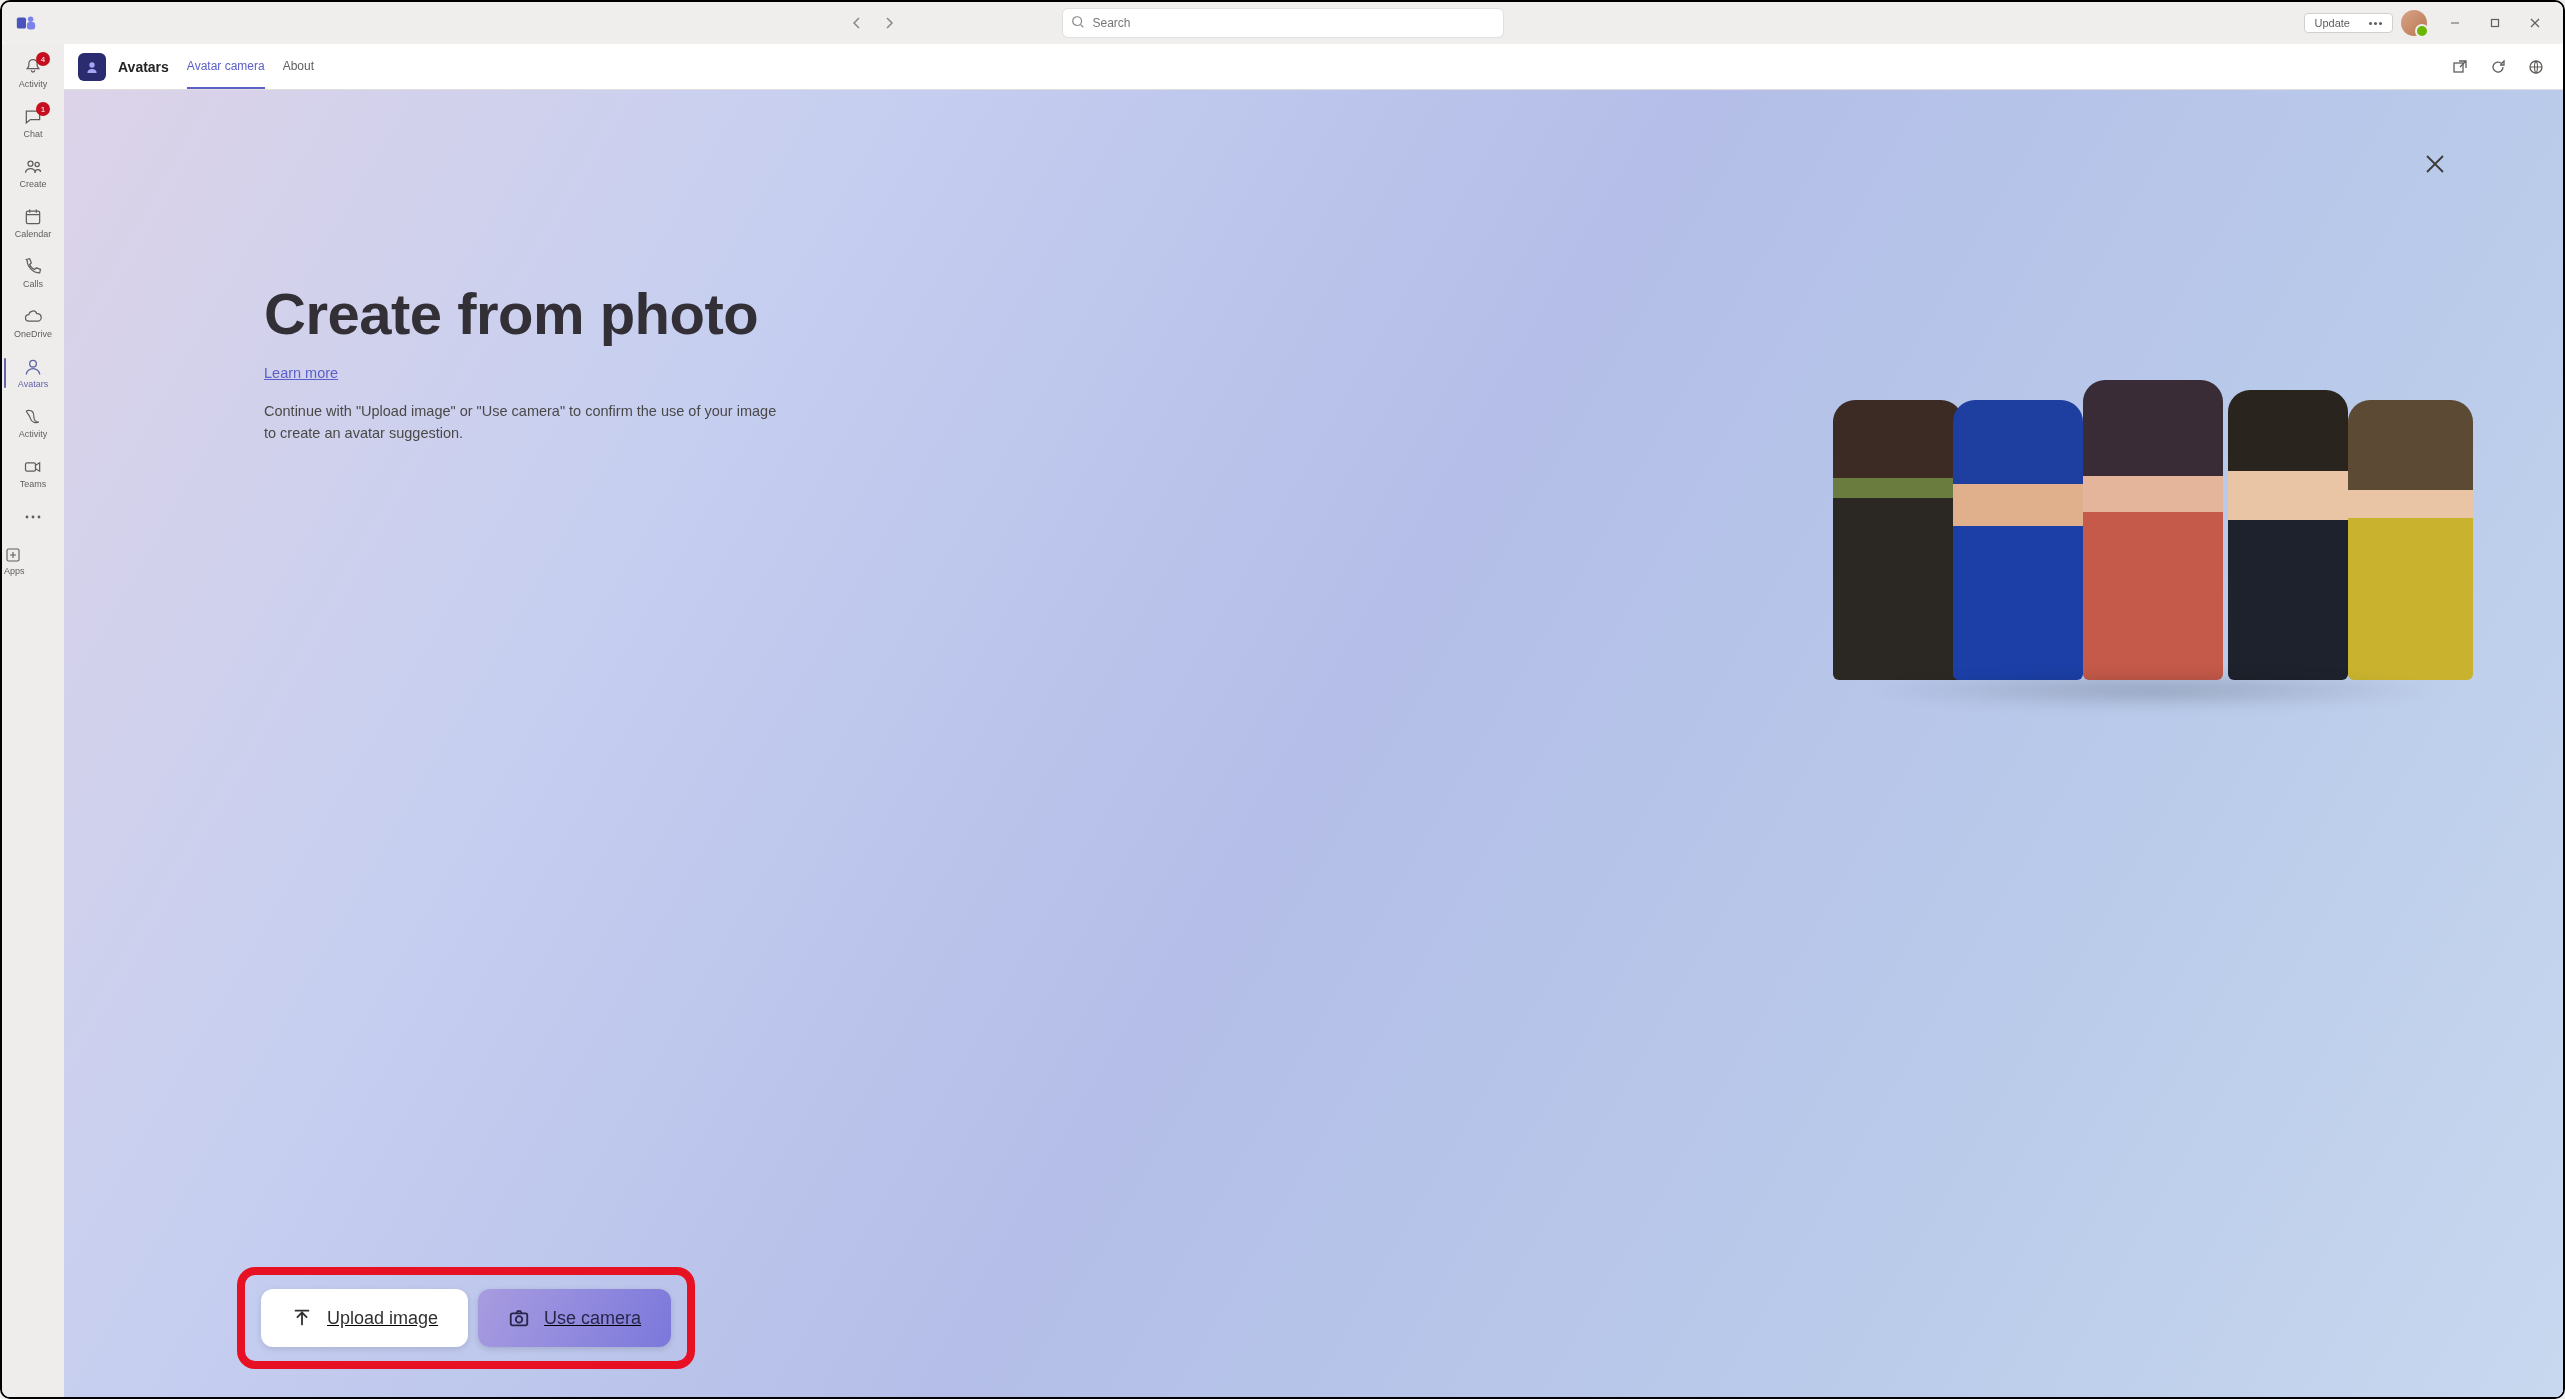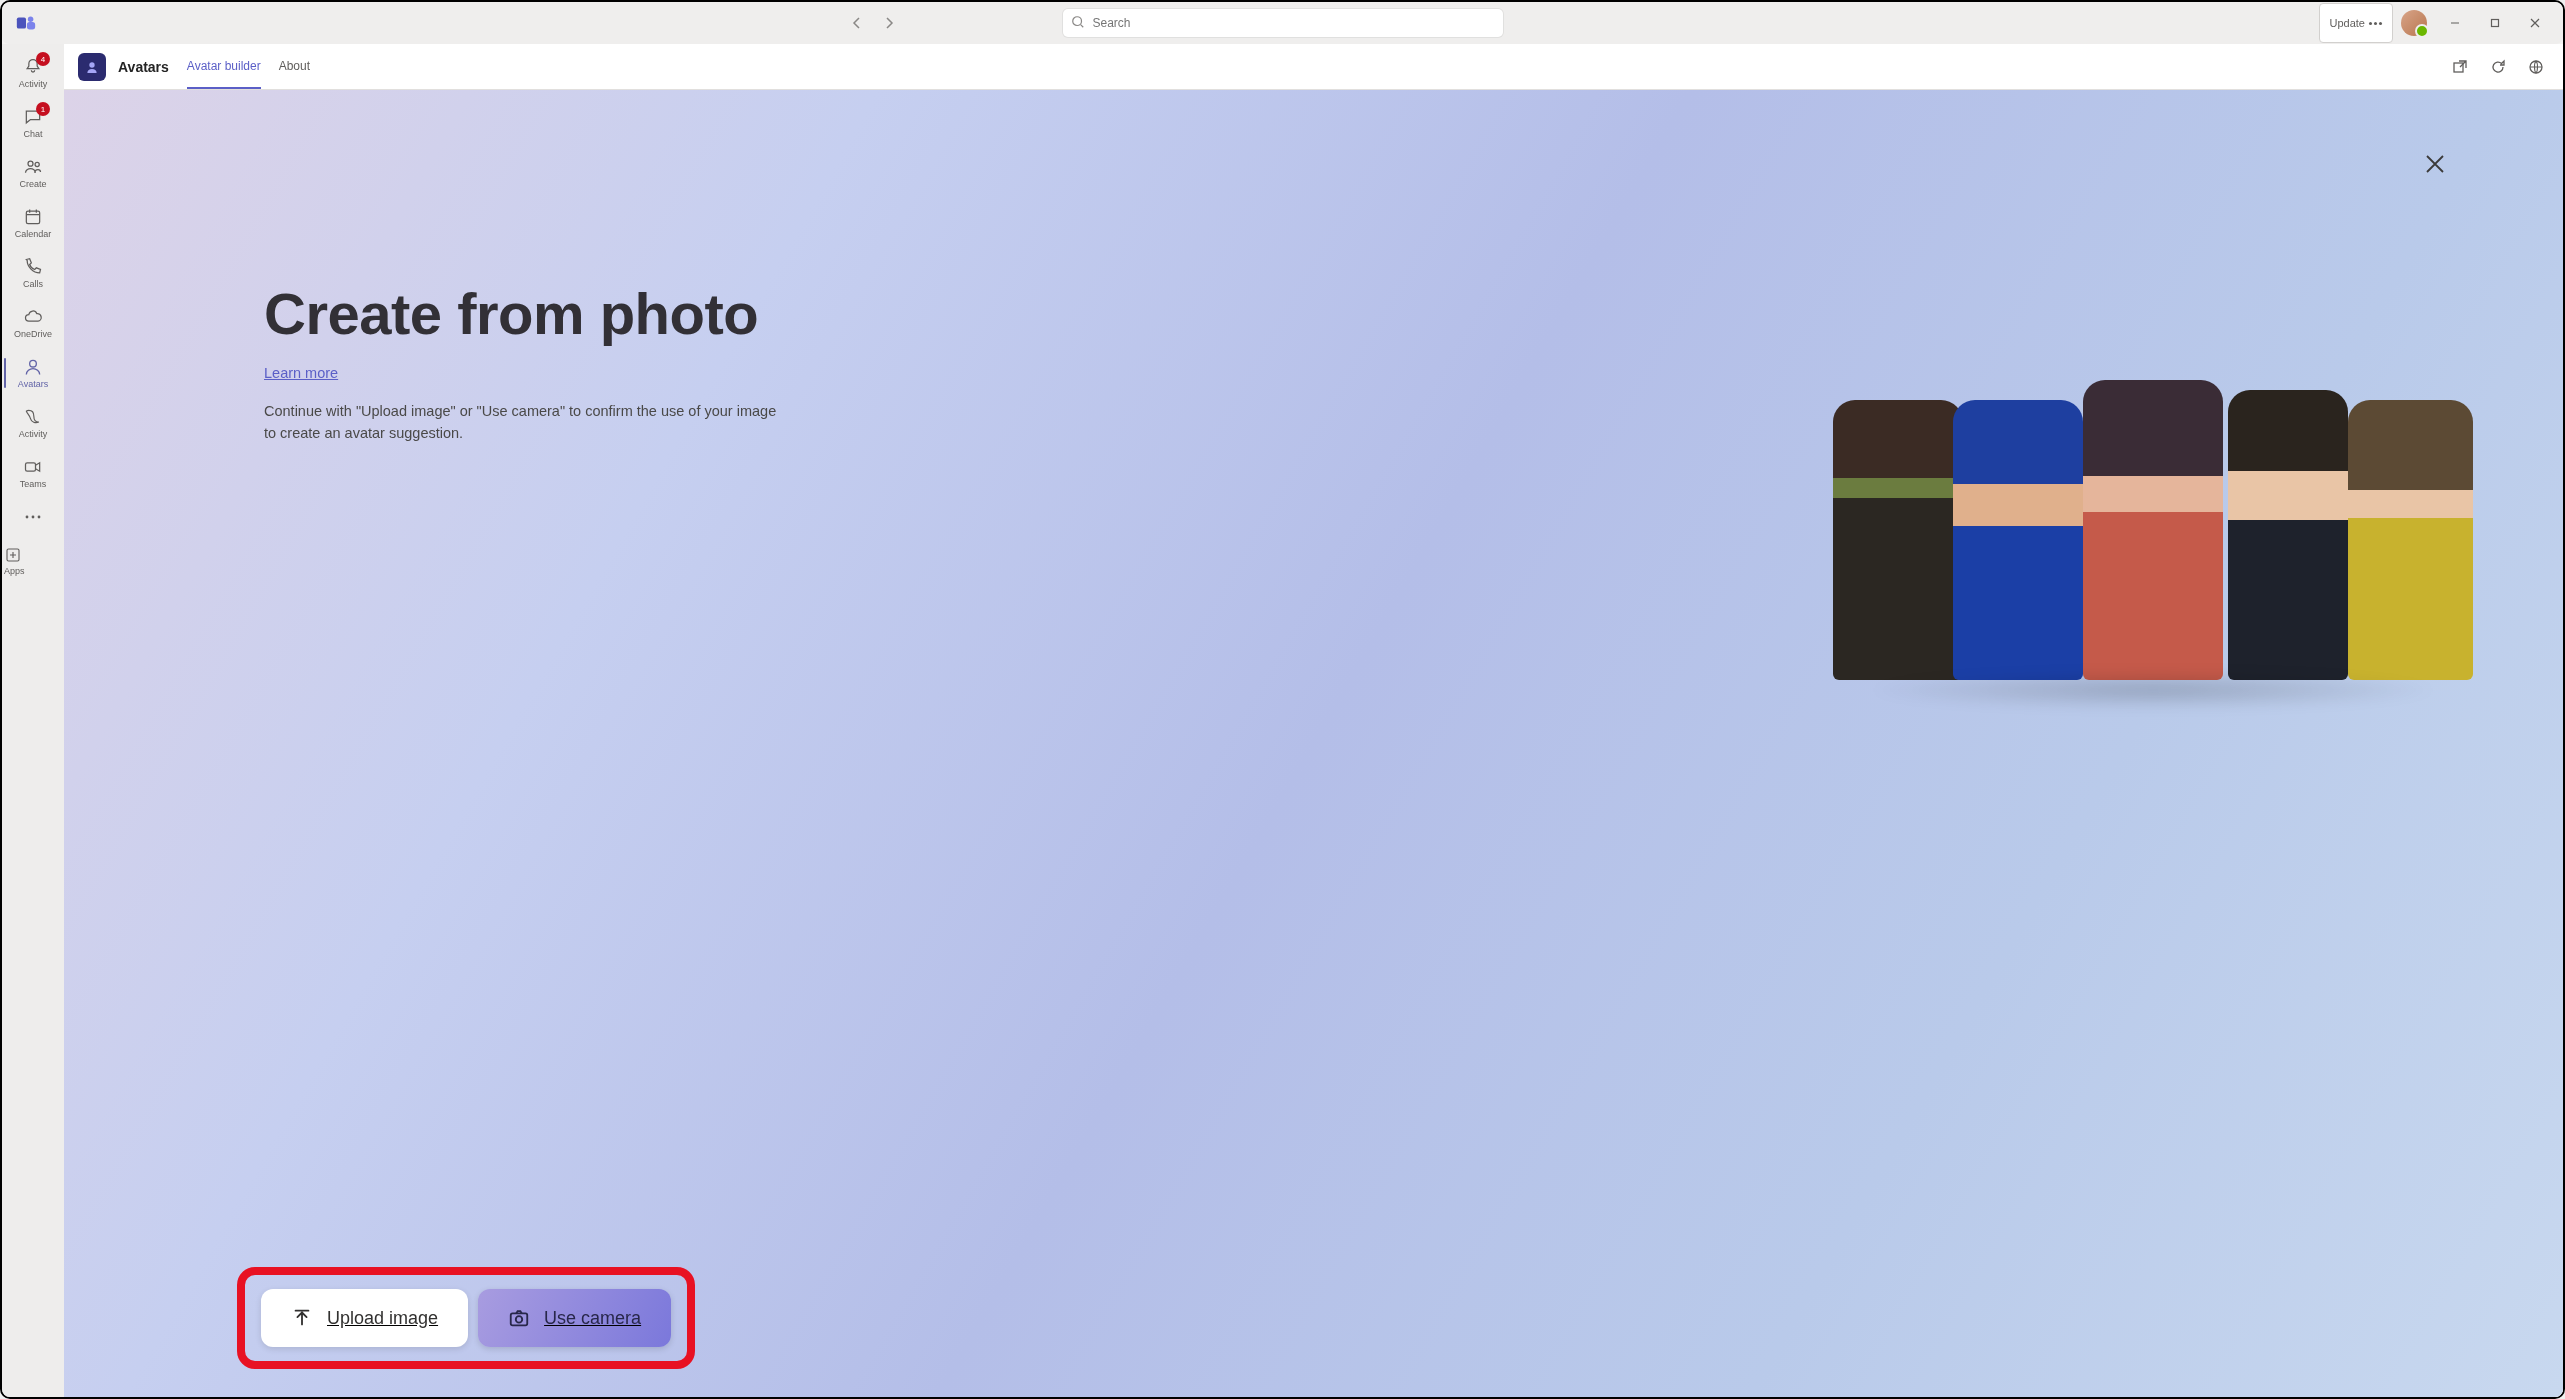"Update" .update-btn { gap: 4px -> 19px; height: 40px -> 20px }
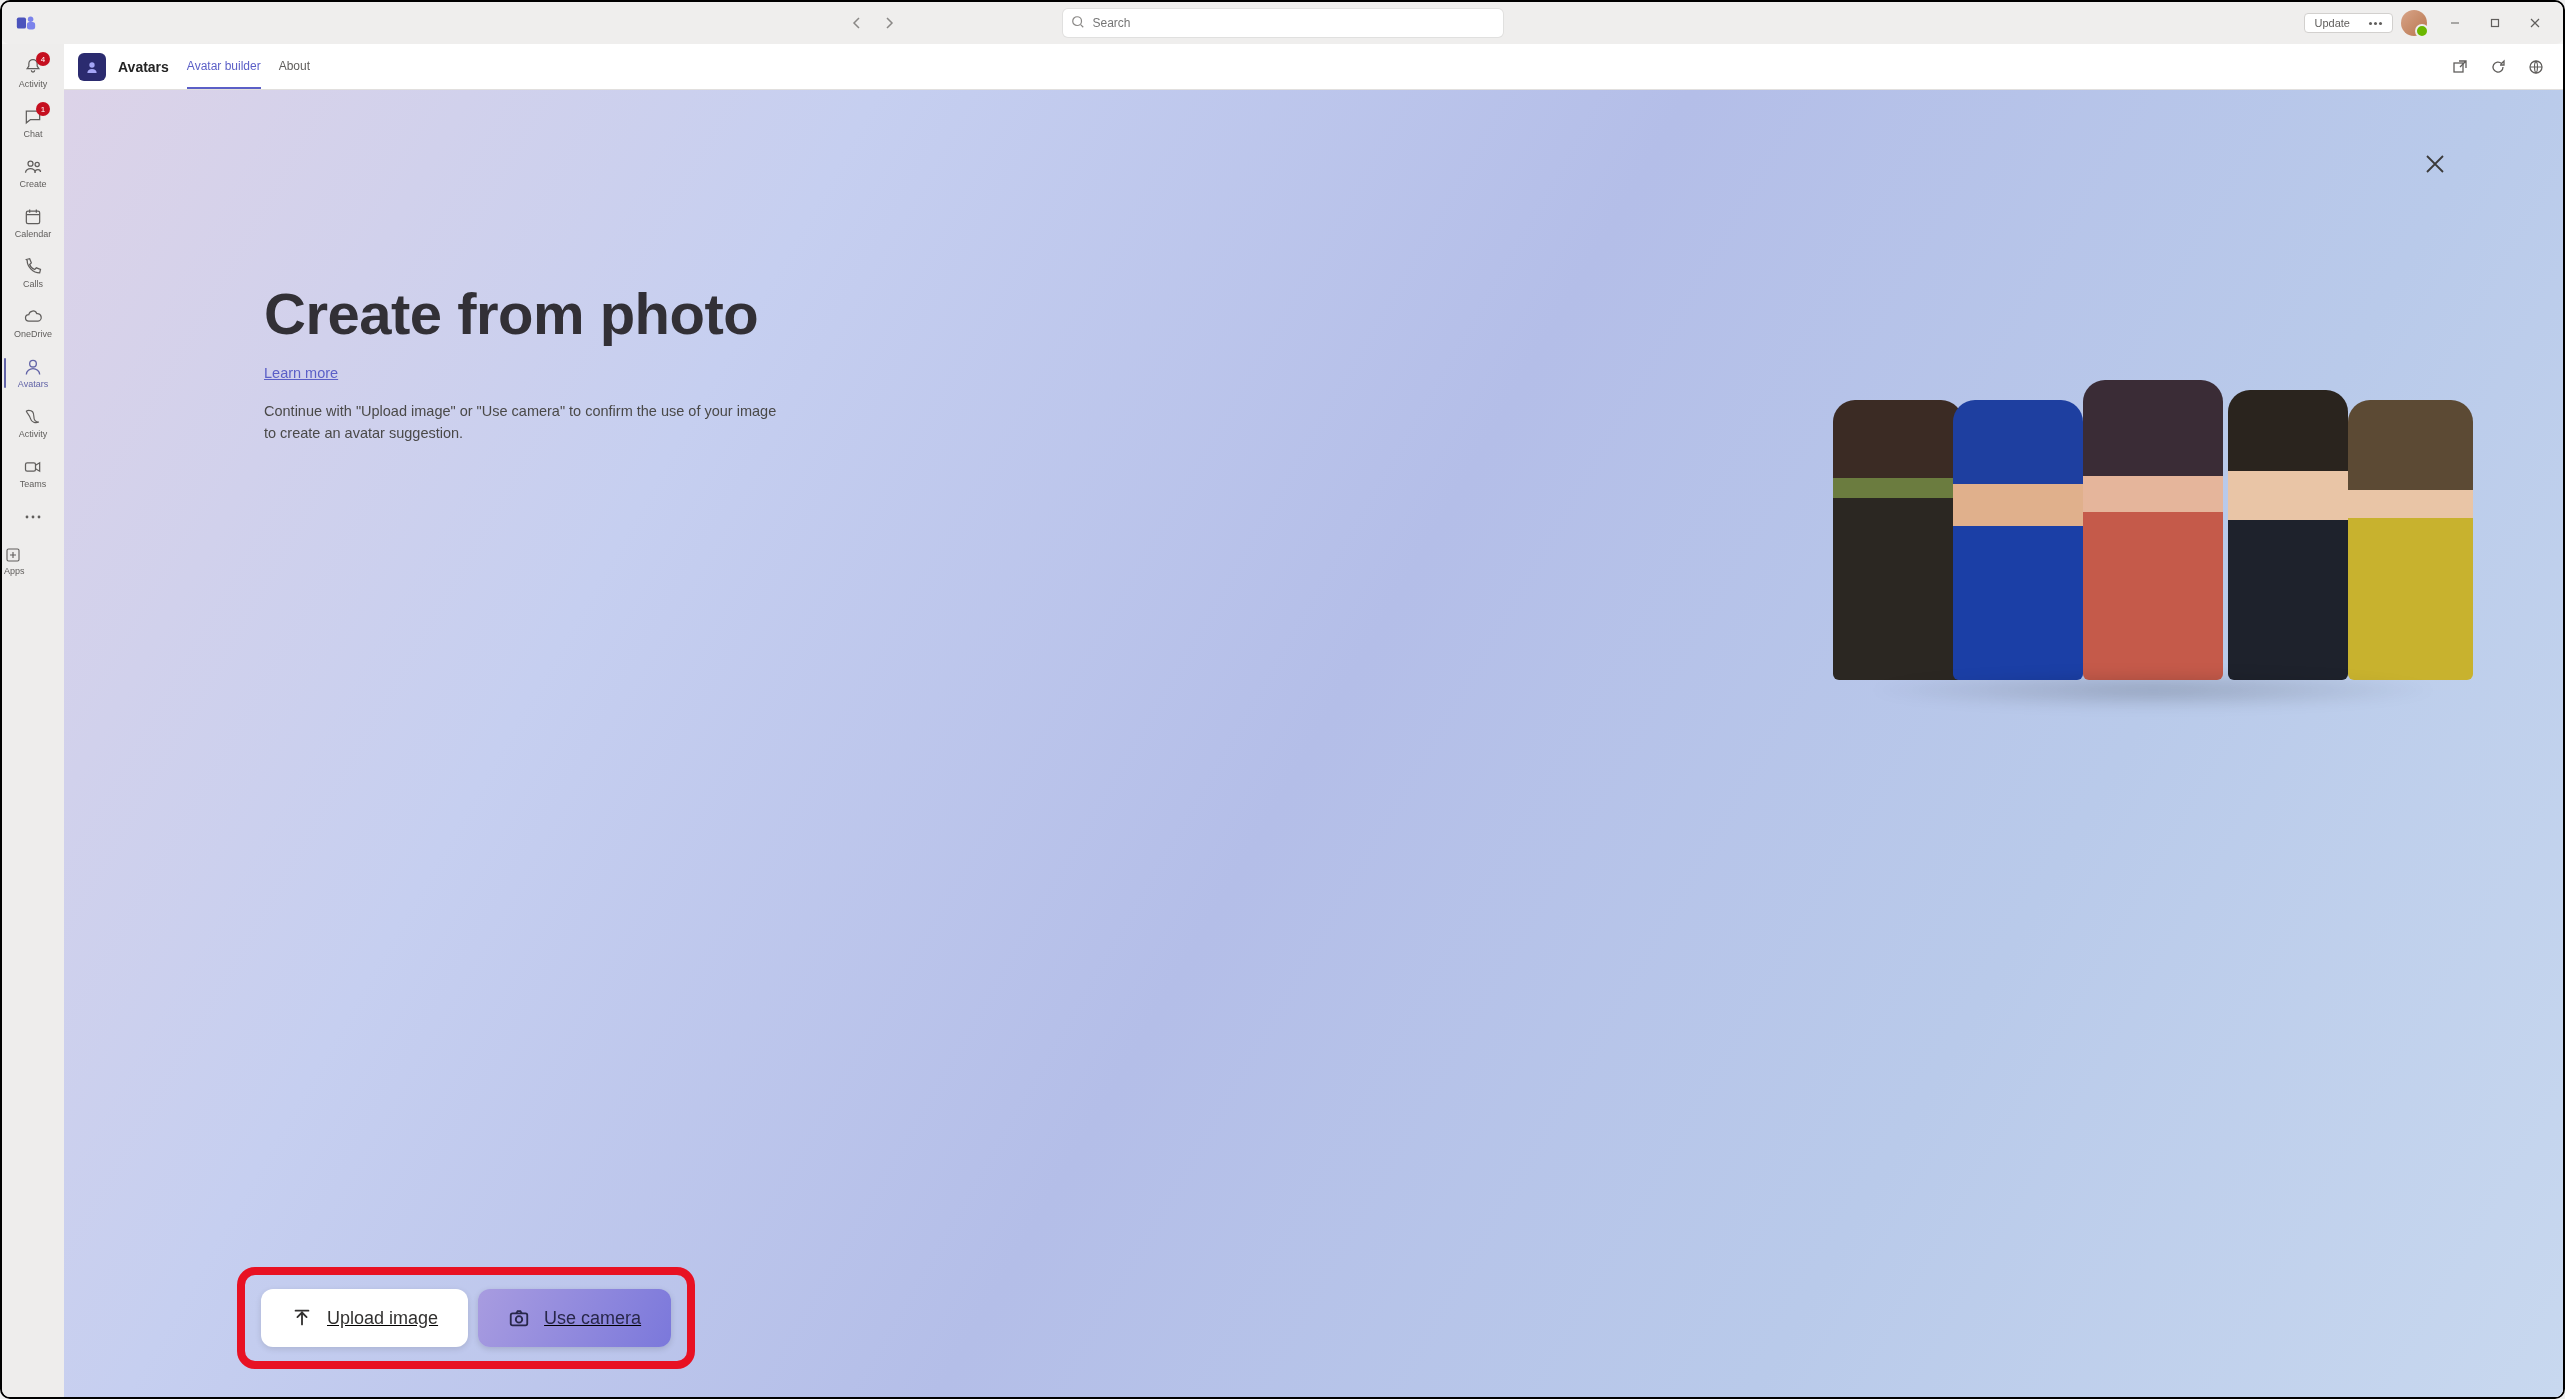"Avatar builder" span { text: builder -> camera }
